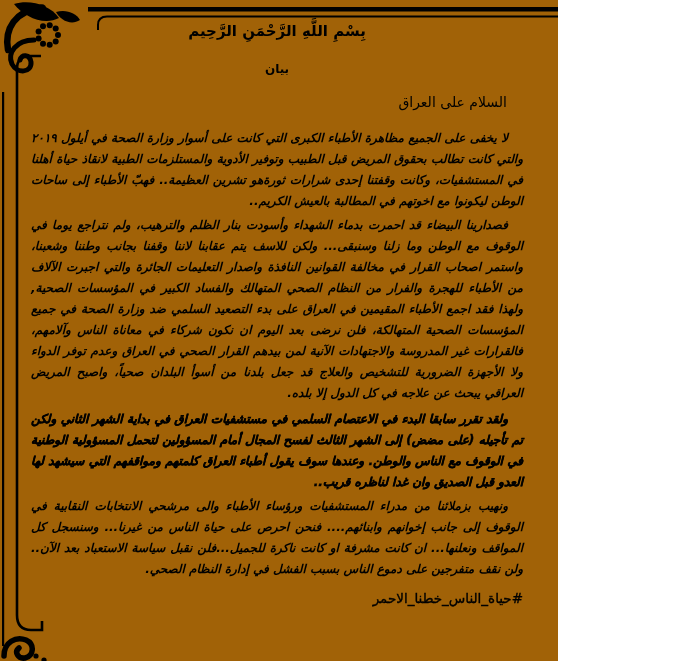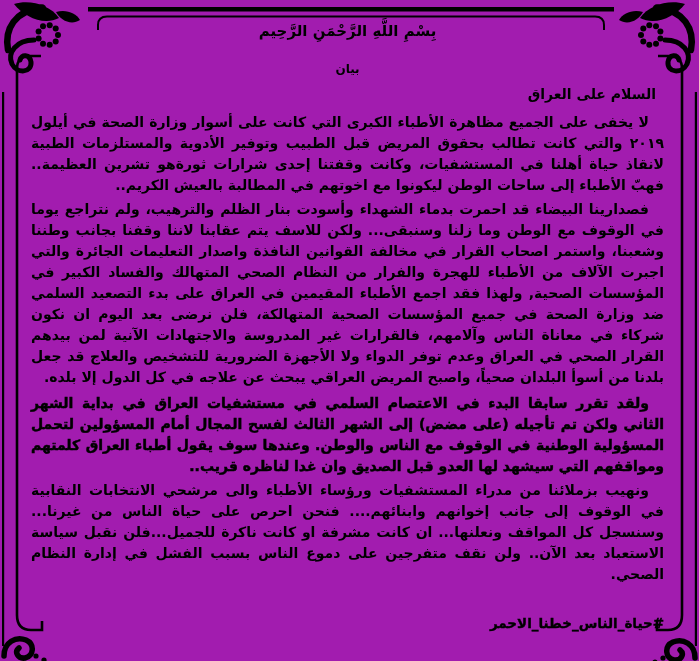"بِسْمِ اللَّهِ الرَّحْمَنِ الرَّحِيم" .page { background: #a21caf -> #a16207; width: 699px -> 558px }
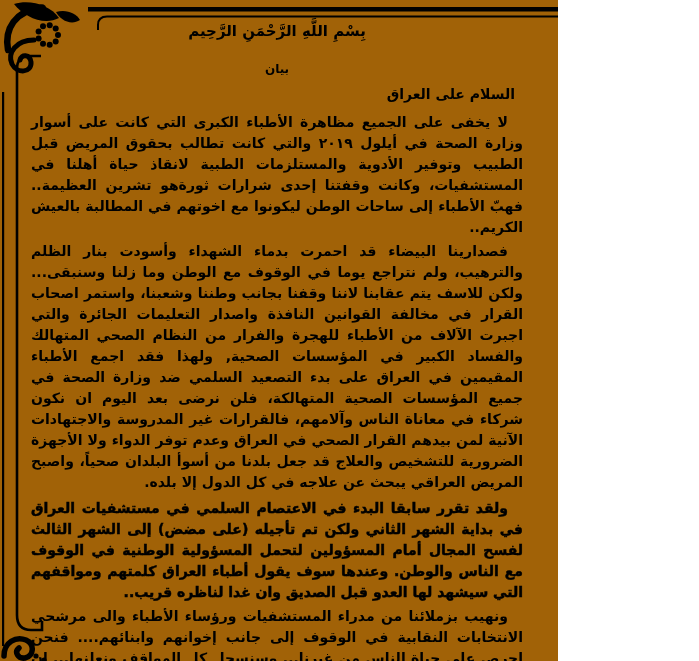"السلام على العراق" .greeting { font-weight: bold -> normal; margin: 8px -> 16px }
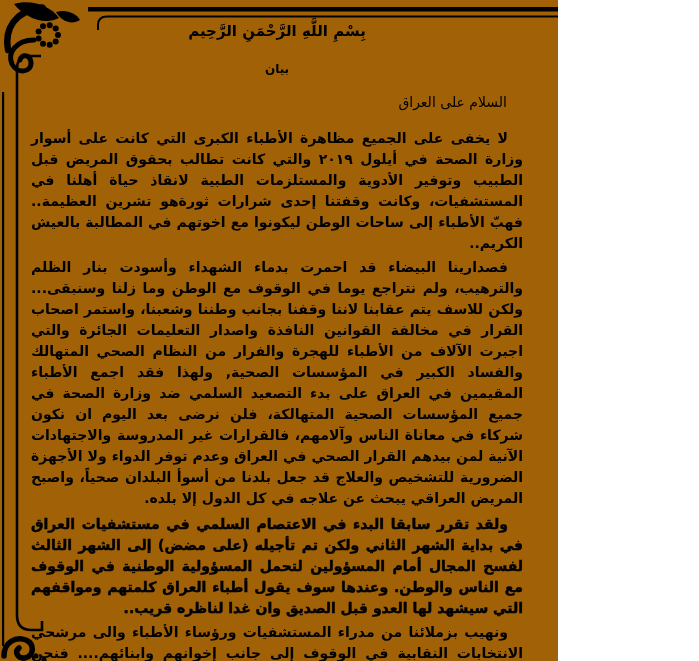"لا يخفى على الجميع مظاهرة" .para { font-size: 14px -> 12px; font-style: none -> italic }
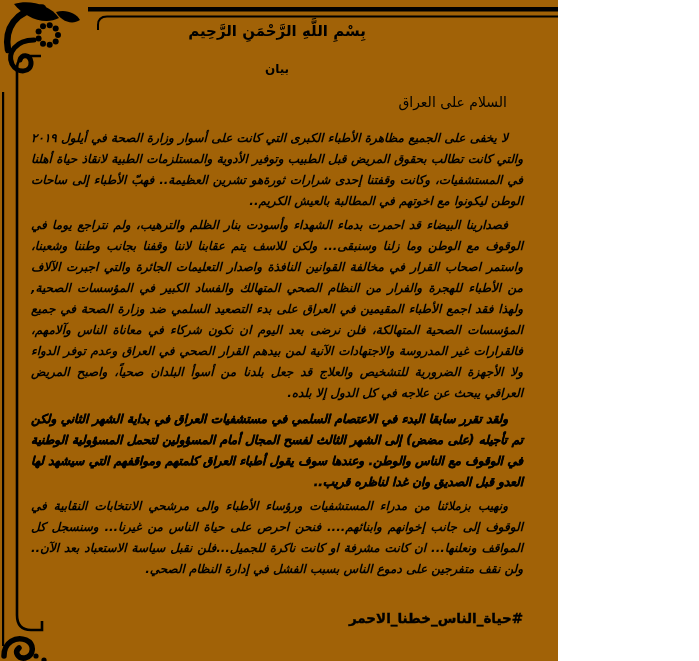"#حياة_الناس_خطنا_الاحمر" .hashtags { font-weight: bold -> normal; margin-top: 28px -> 8px }
